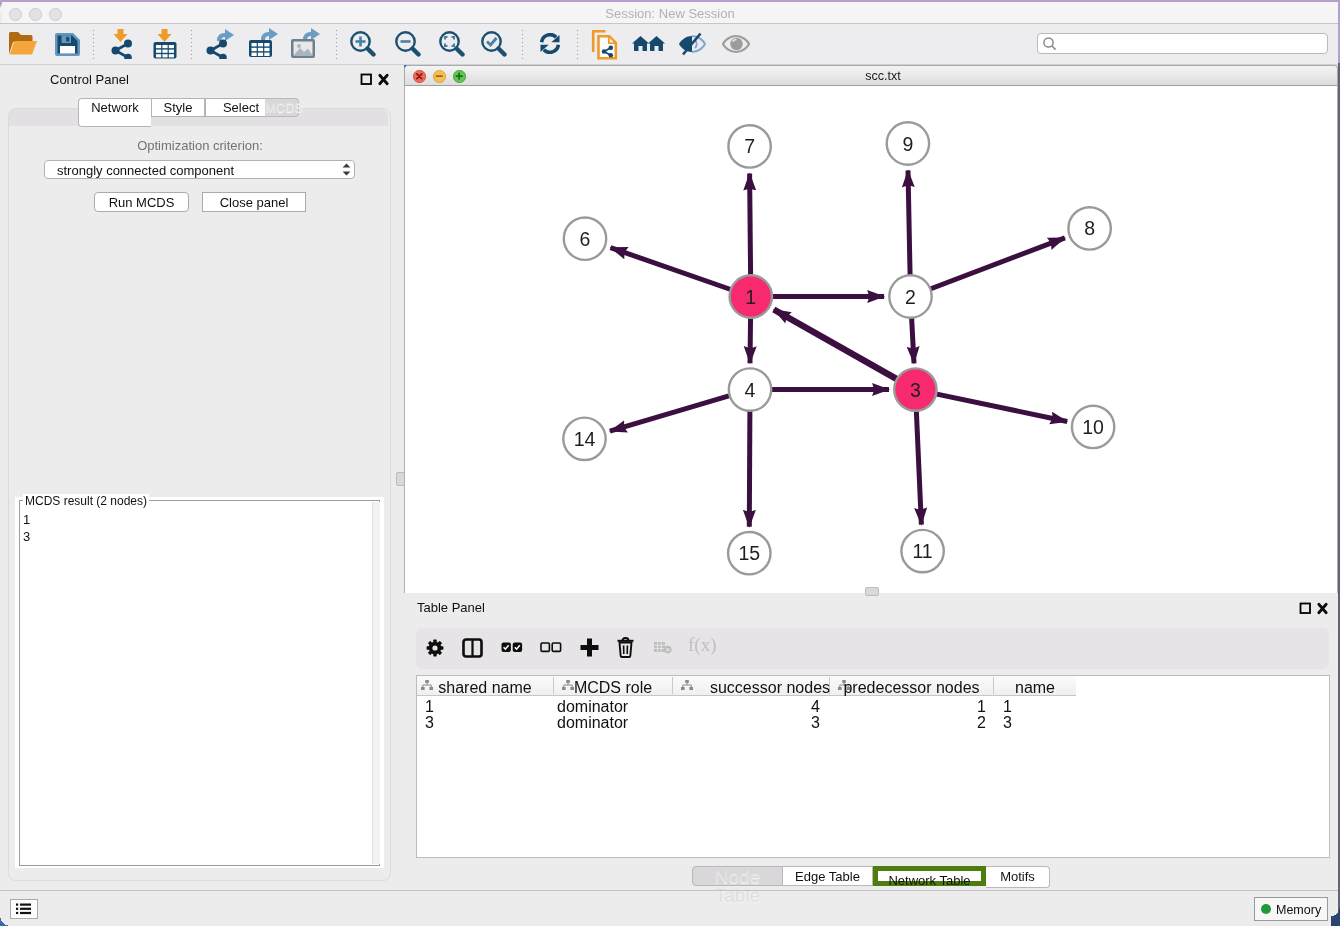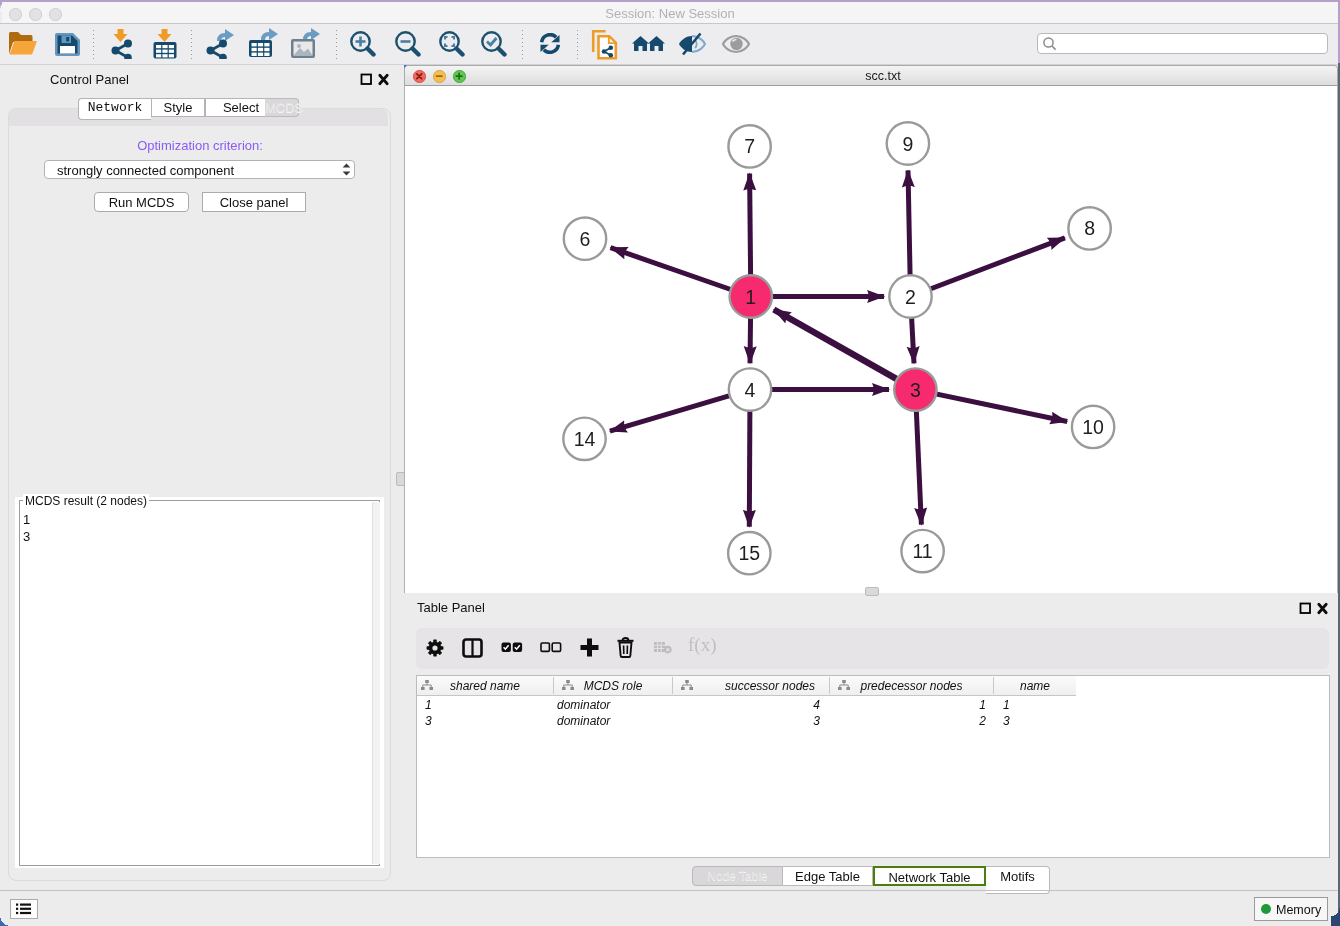"Network" div.abs { font-family: Liberation Mono, monospace -> none; height: 22px -> 29px }
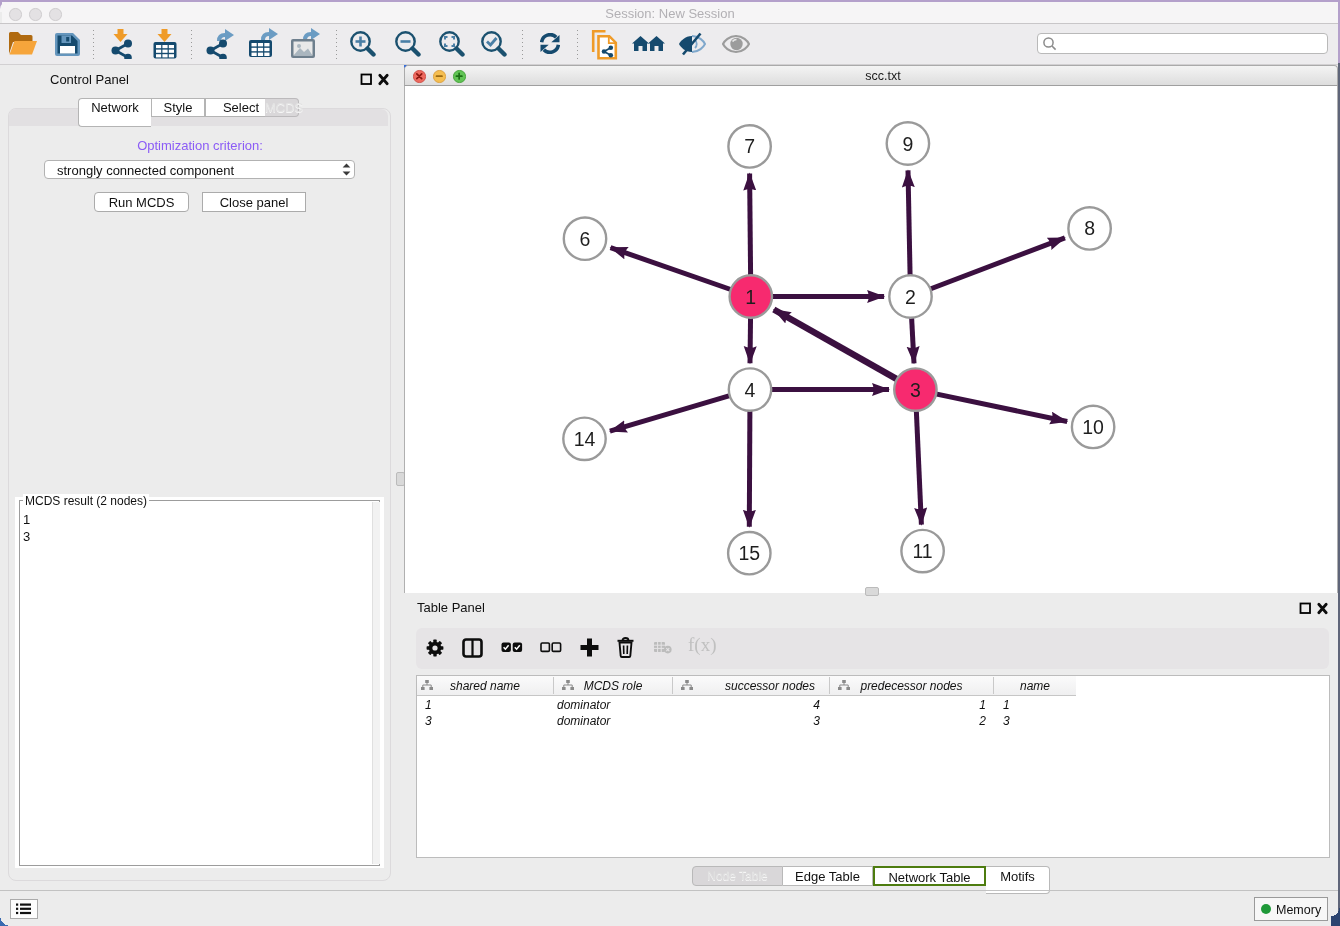"Optimization criterion:" div.abs { color: #8b5cf6 -> #737373 }
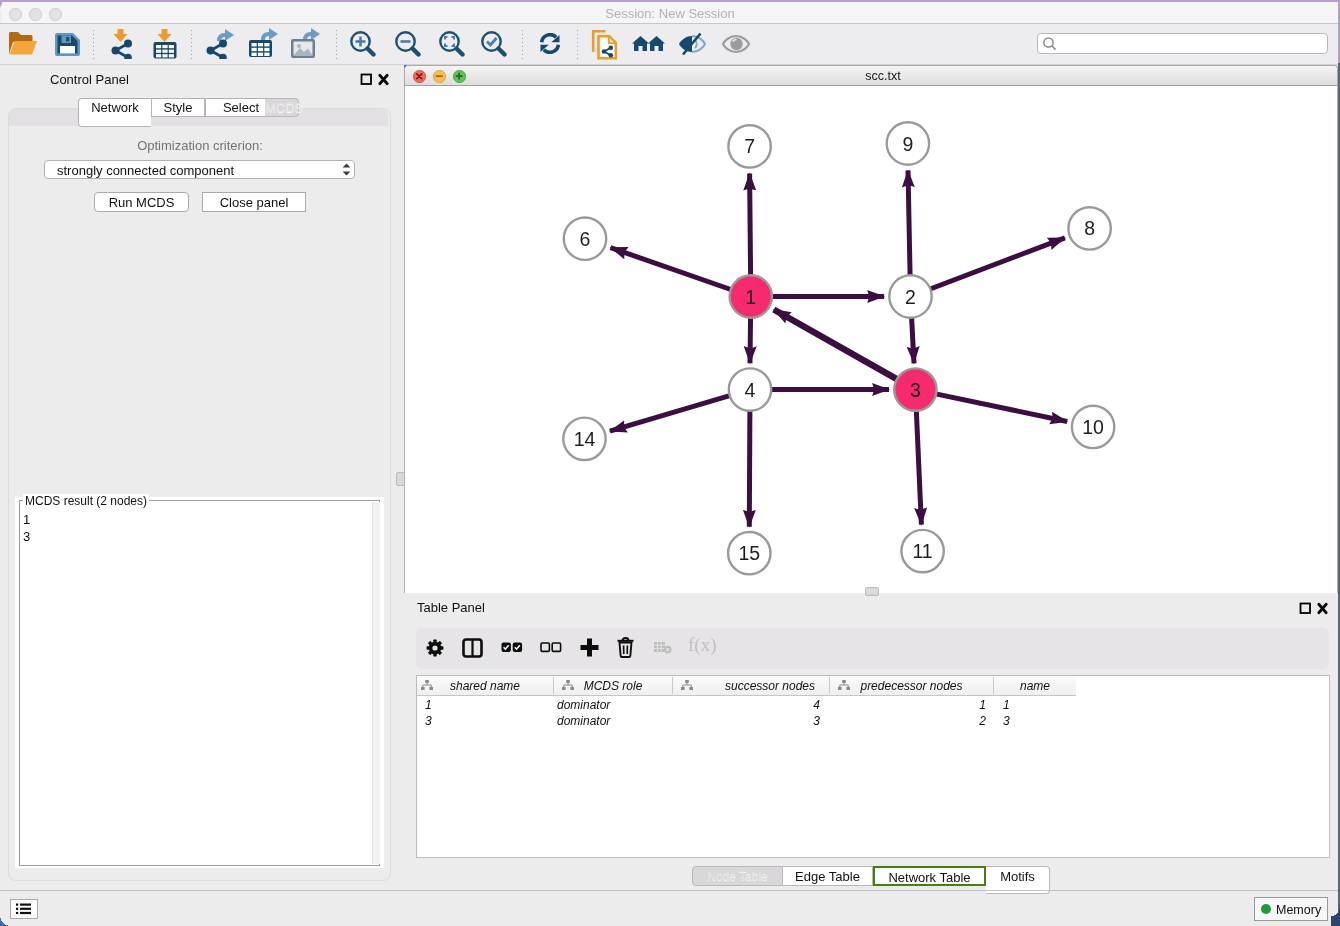"shared name" .txt12 { font-size: 12px -> 16px; font-style: italic -> none }
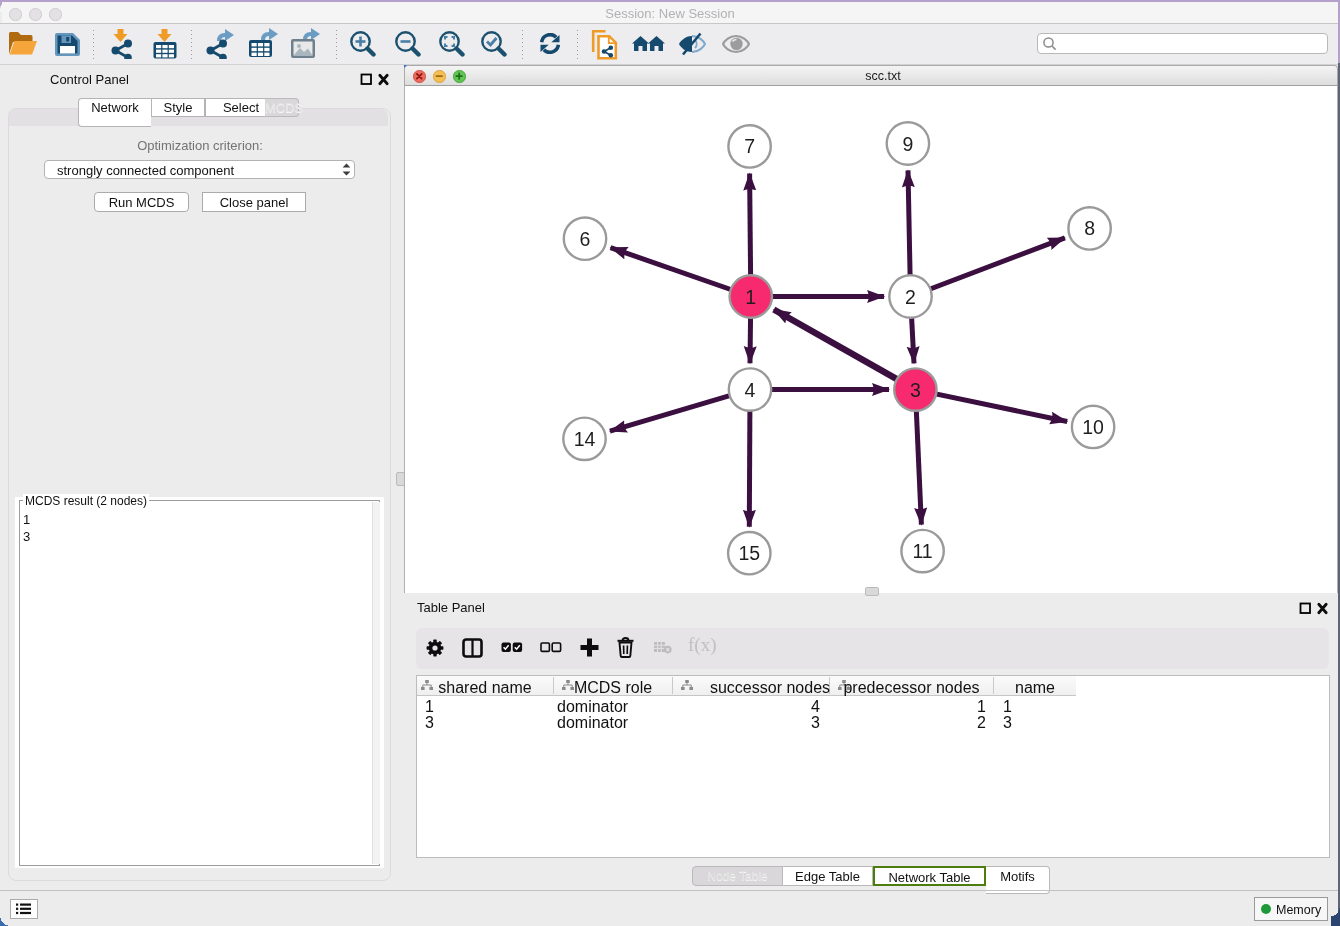"Node Table" div.abs { font-size: 12px -> 19px }
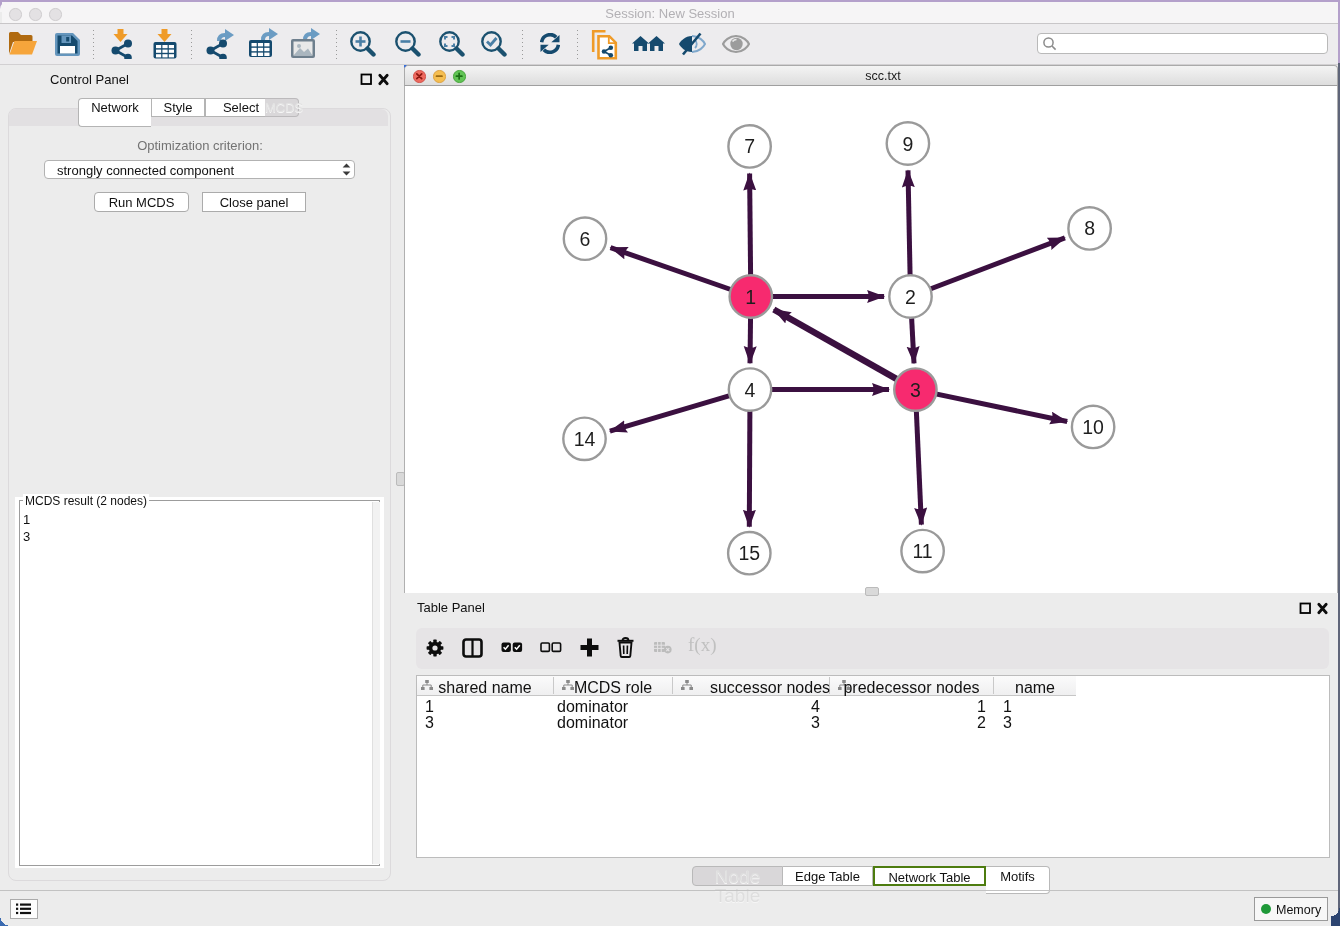"Network Table" div.abs { border: 2px solid #4d7c0f -> 5px solid #4d7c0f }
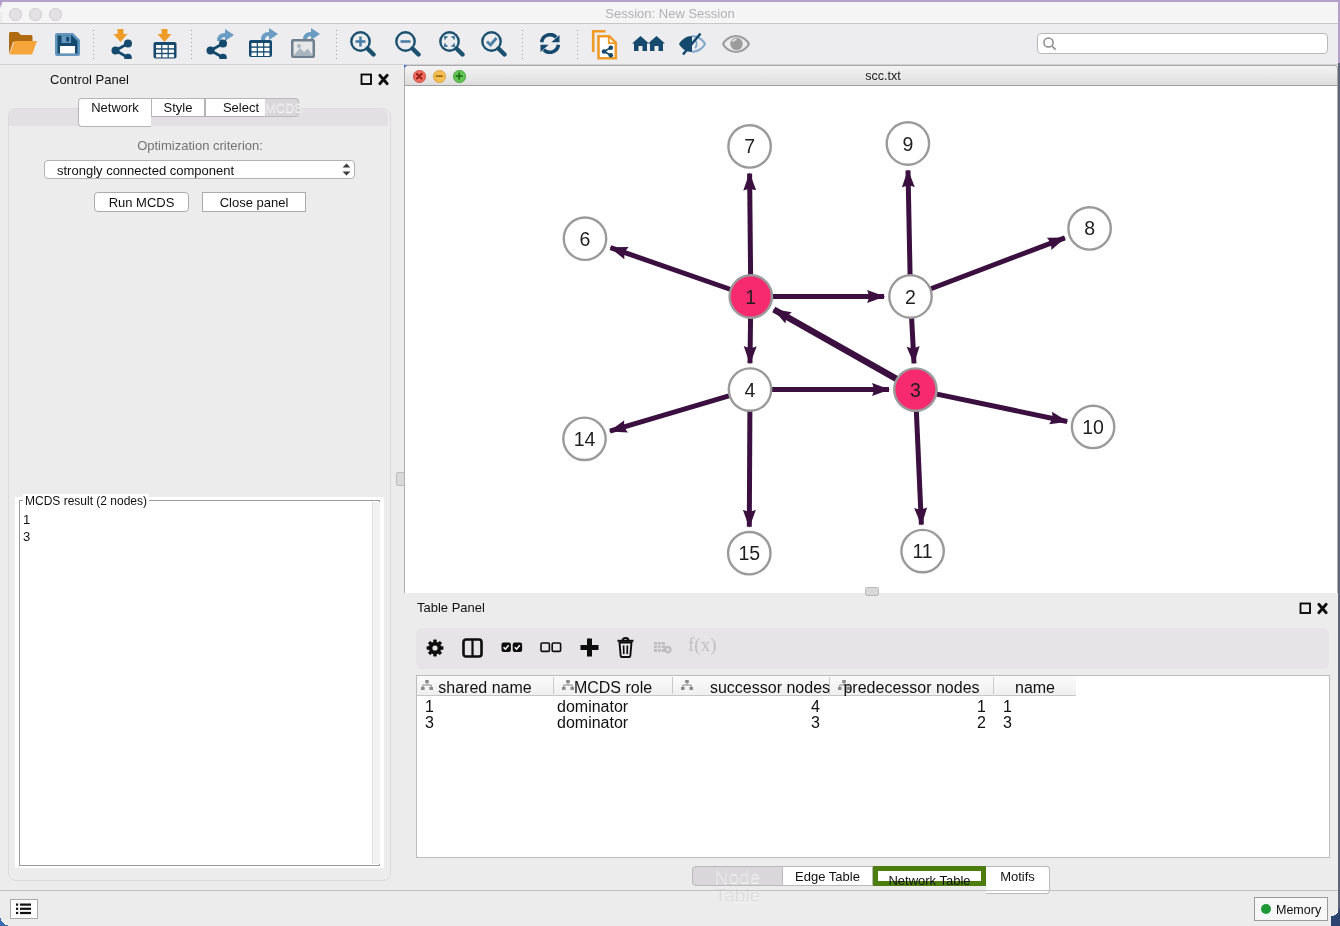"Motifs" div.abs { height: 28px -> 22px }
